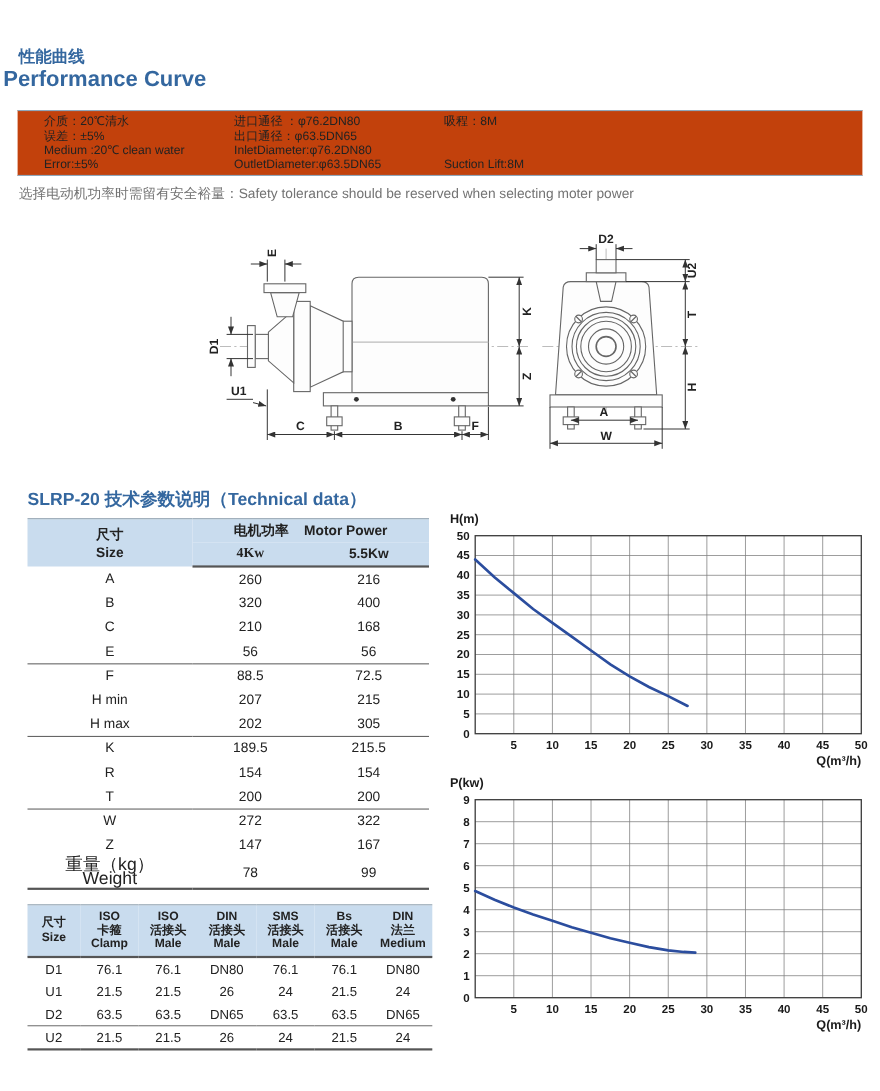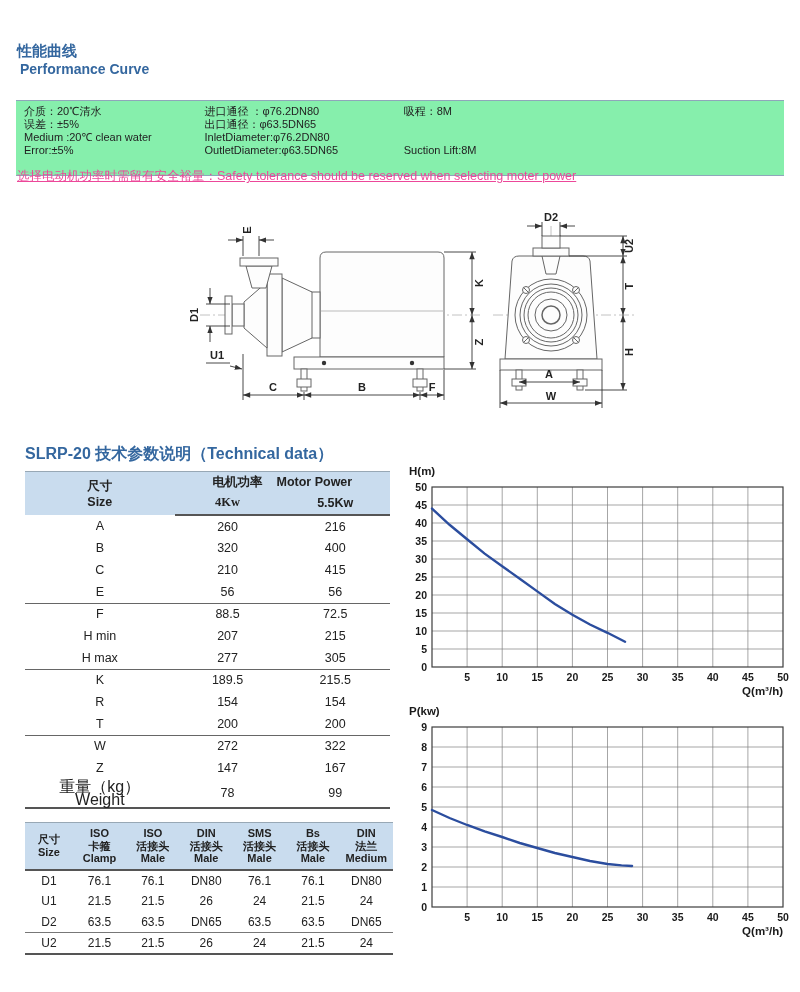"Performance Curve" .title-en { font-size: 14px -> 20px; left: 20px -> 3px }
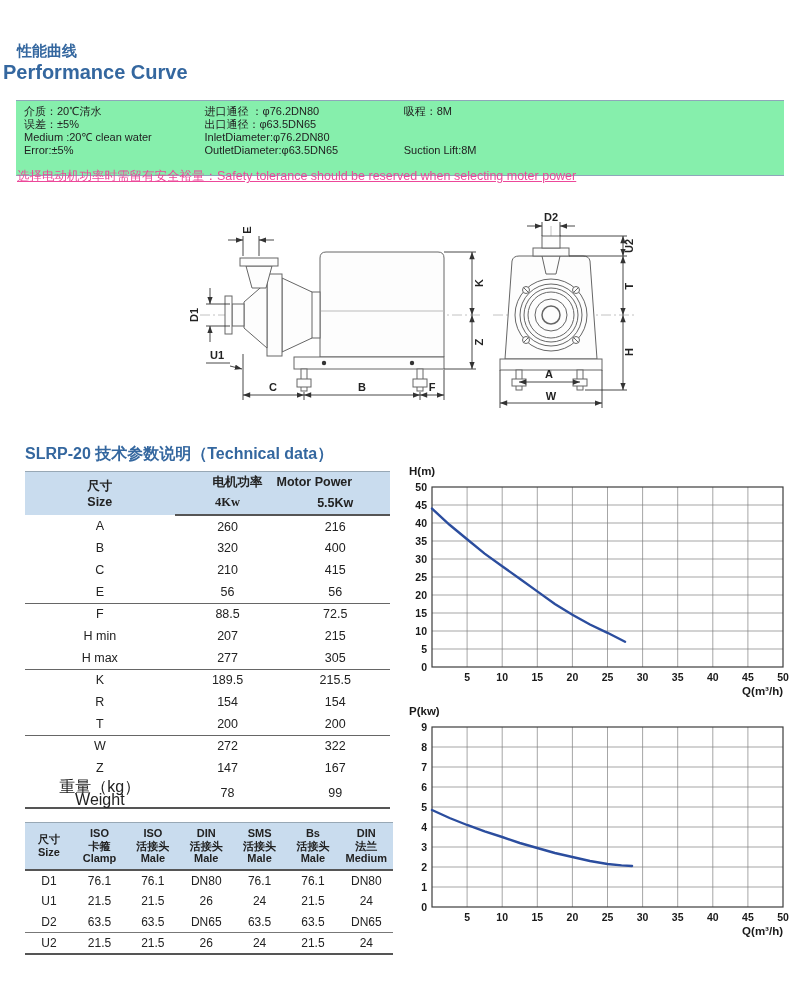"介质：20℃清水" .spec { background: #86efac -> #c2410c; height: 76px -> 60px; padding: 4px 8px -> 4px 24px }
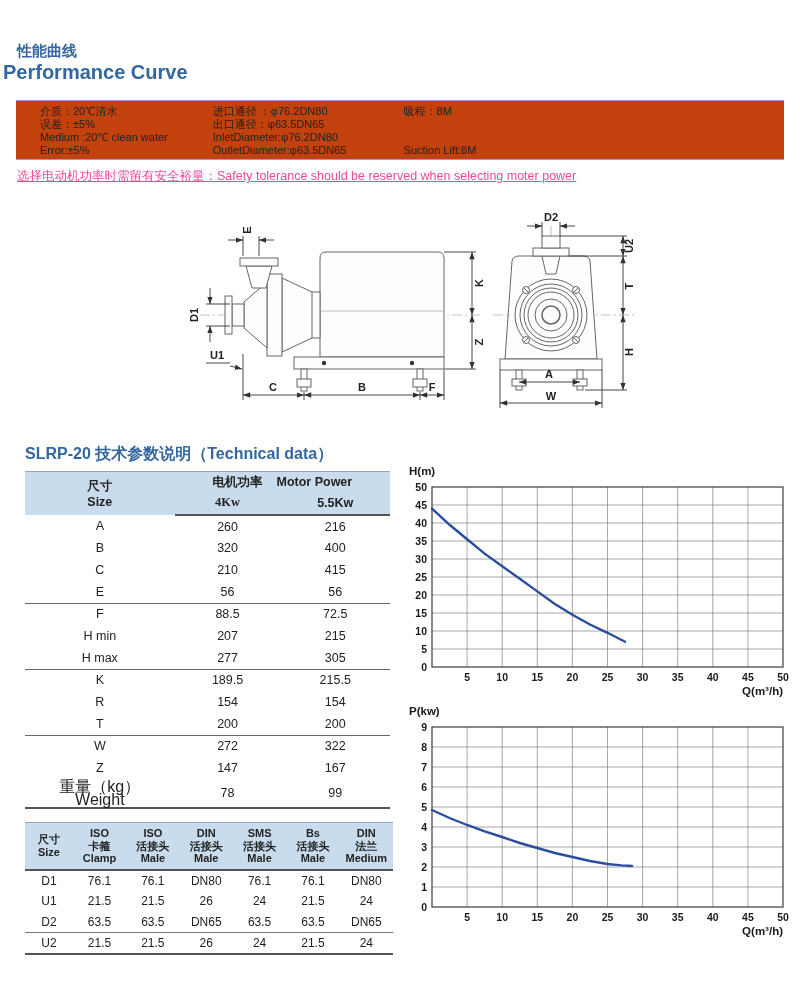"选择电动机功率时需留有安全裕量：Safety tolerance should" .note { color: #ec4899 -> #737373; text-decoration: underline -> none }
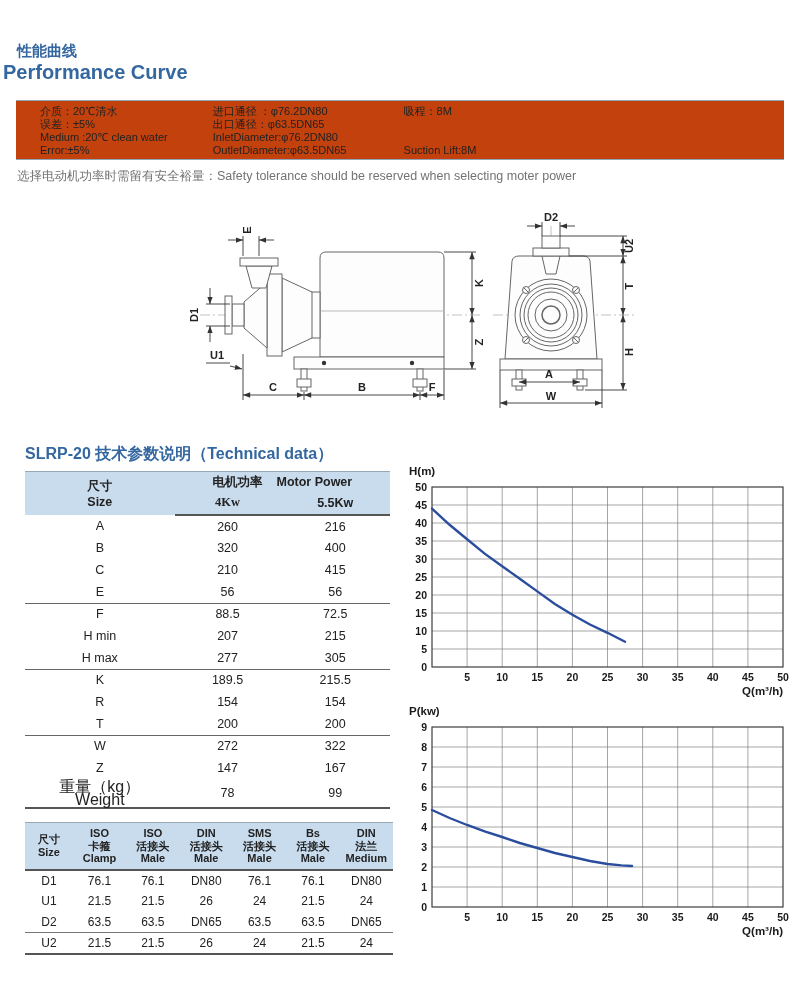"415" td { text: 415 -> 168 }
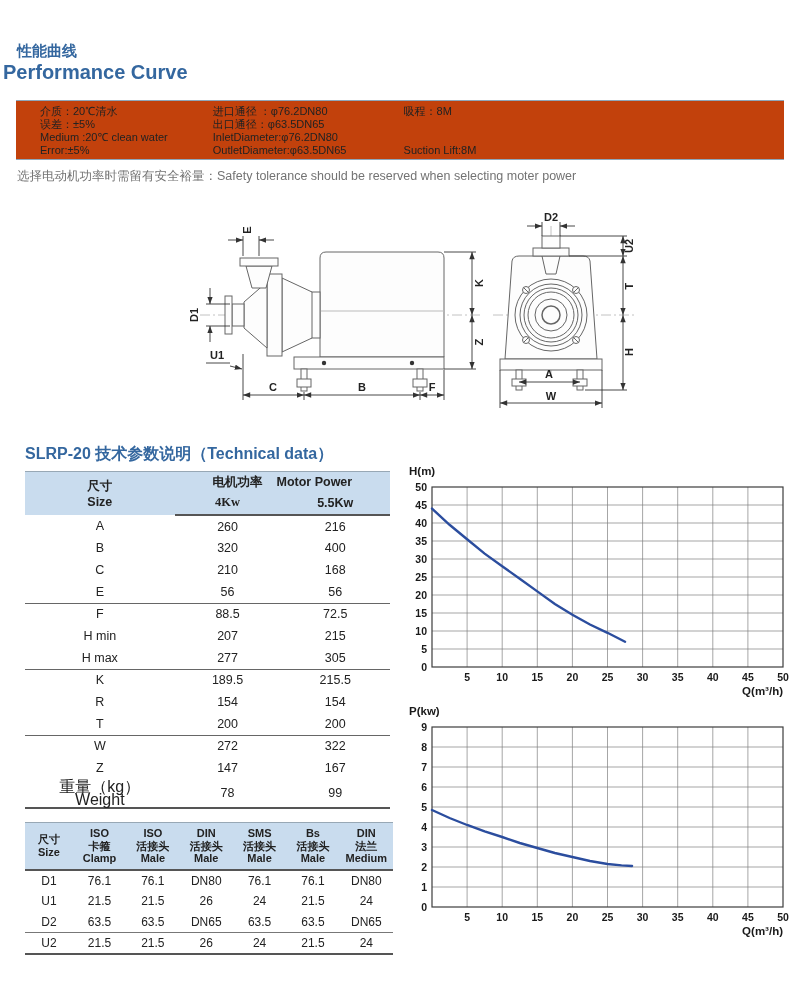"277" td { text: 277 -> 202 }
